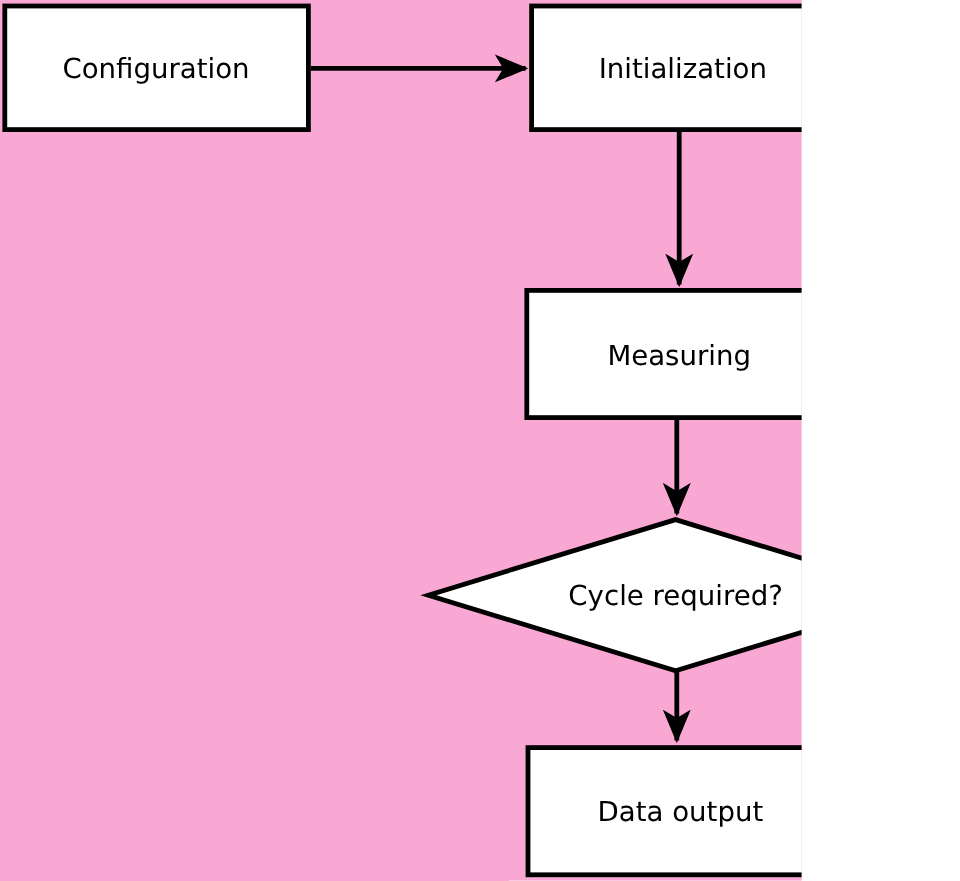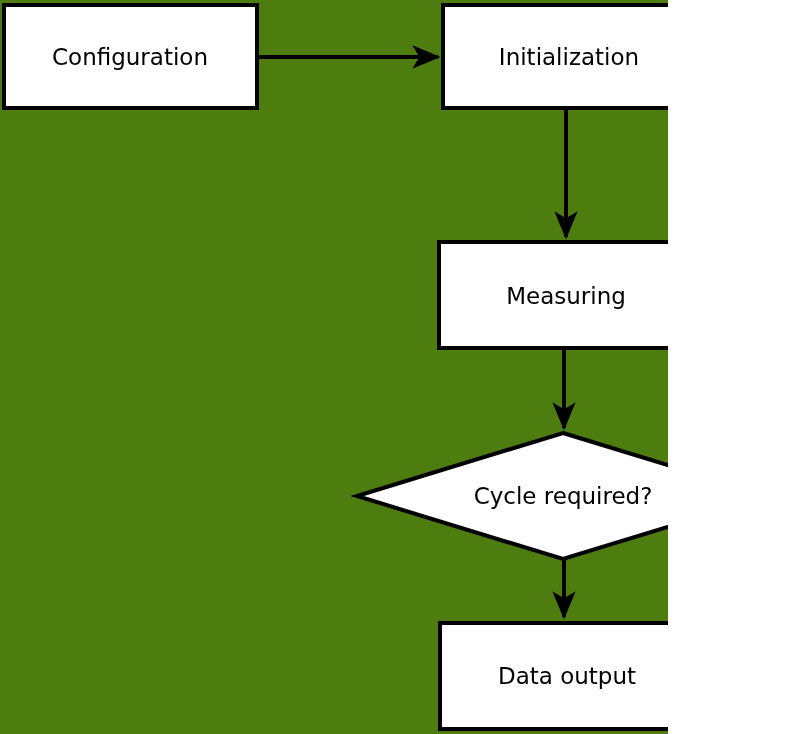"Configuration" .canvas { background: #4d7c0f -> #f9a8d4 }
